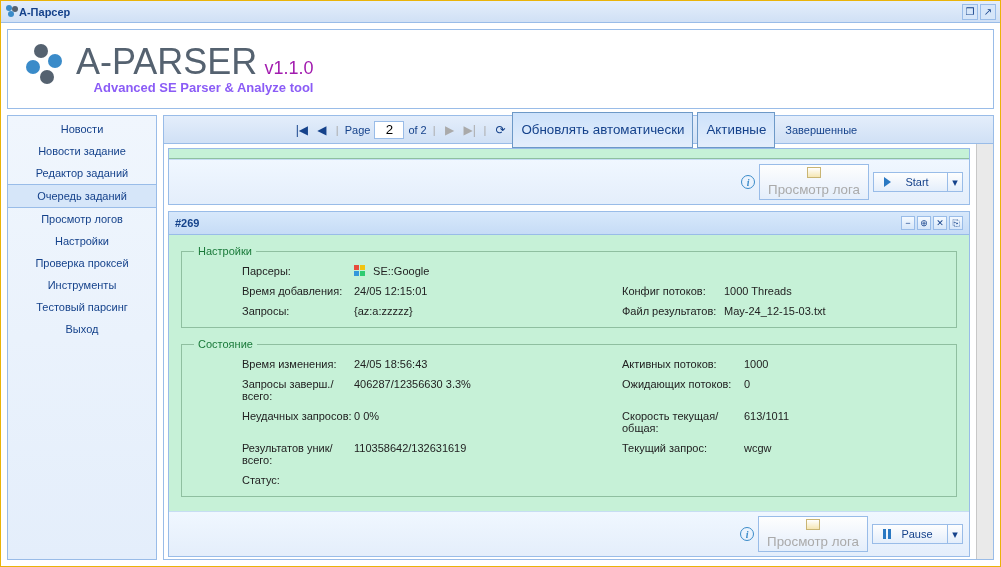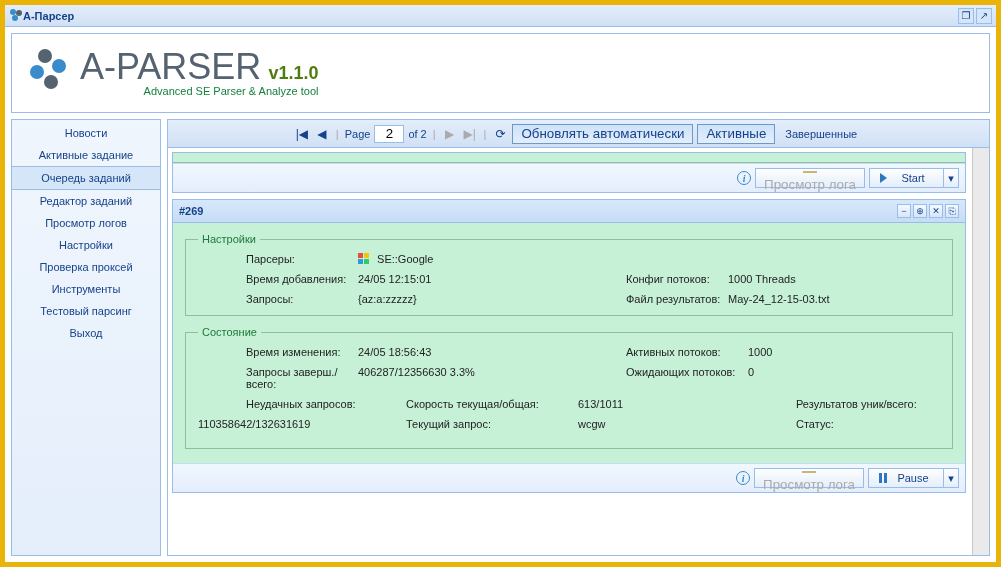"А-Парсер" .window { border: 5px solid #eab308 -> 1px solid #eab308 }
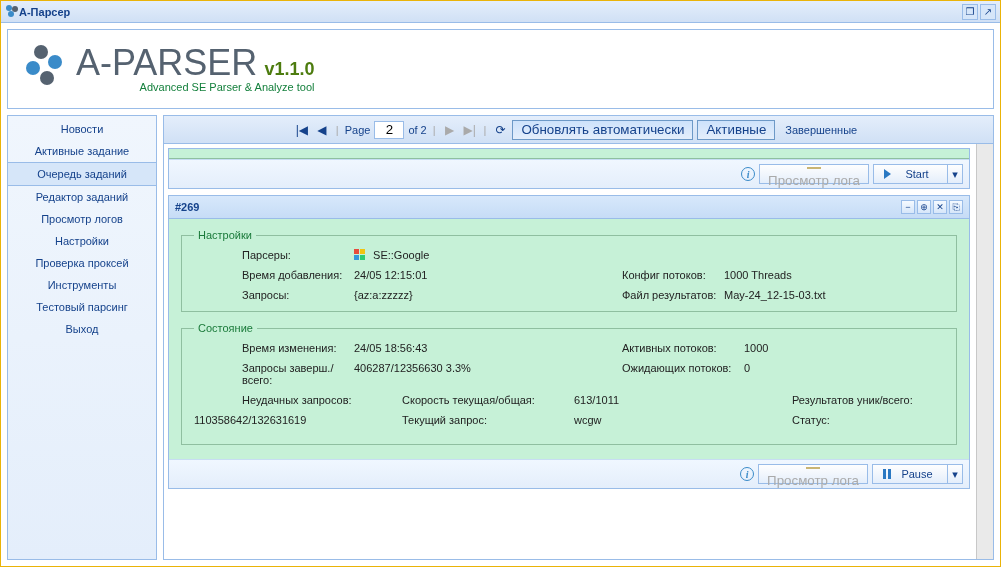"v1.1.0" .logo-v { color: #4d7c0f -> #a21caf; font-weight: bold -> normal }
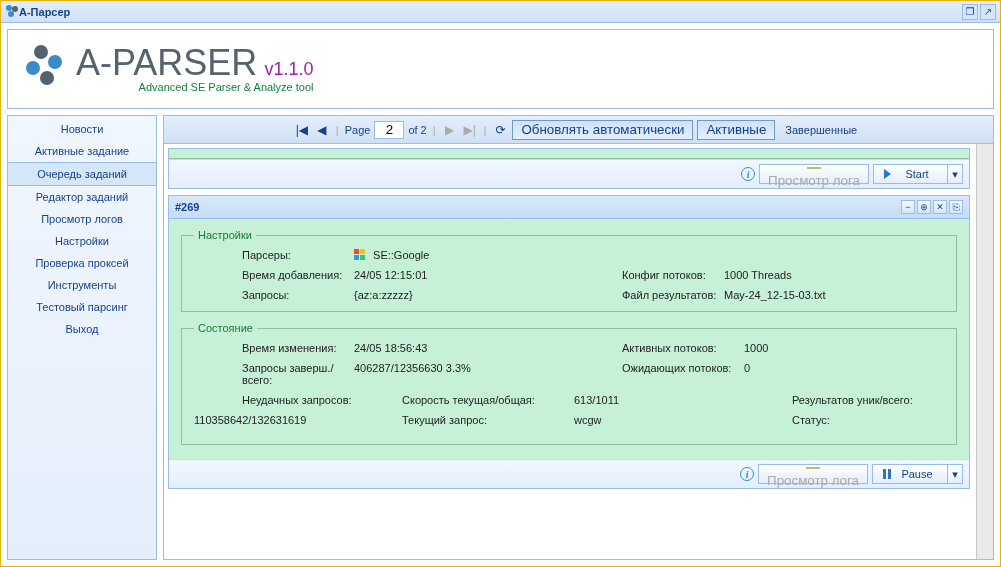"Advanced SE Parser & Analyze" .logo-sub { color: #15803d -> #8b5cf6; font-size: 11px -> 13px; font-weight: normal -> bold }
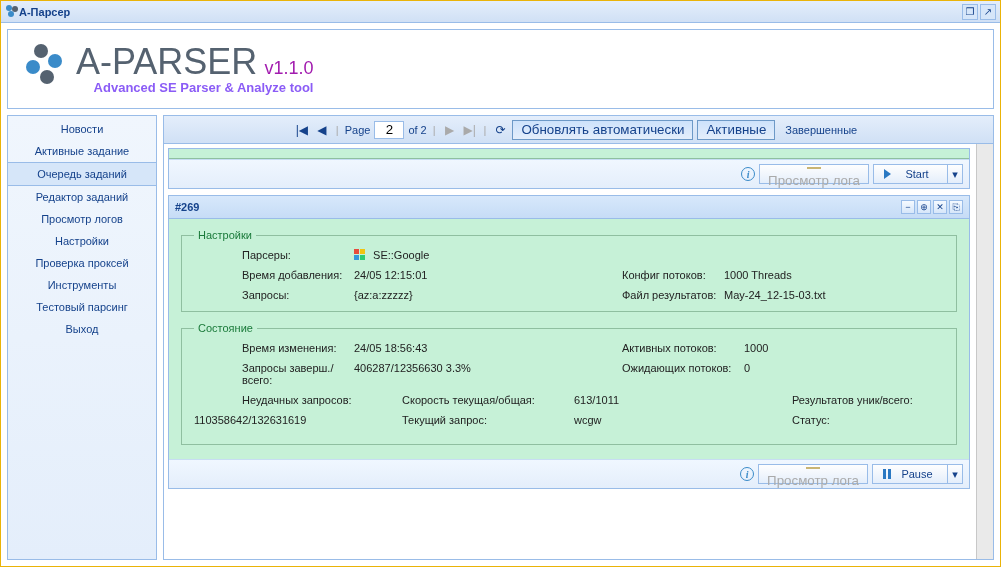"Обновлять автоматически" .btn { height: 20px -> 36px }
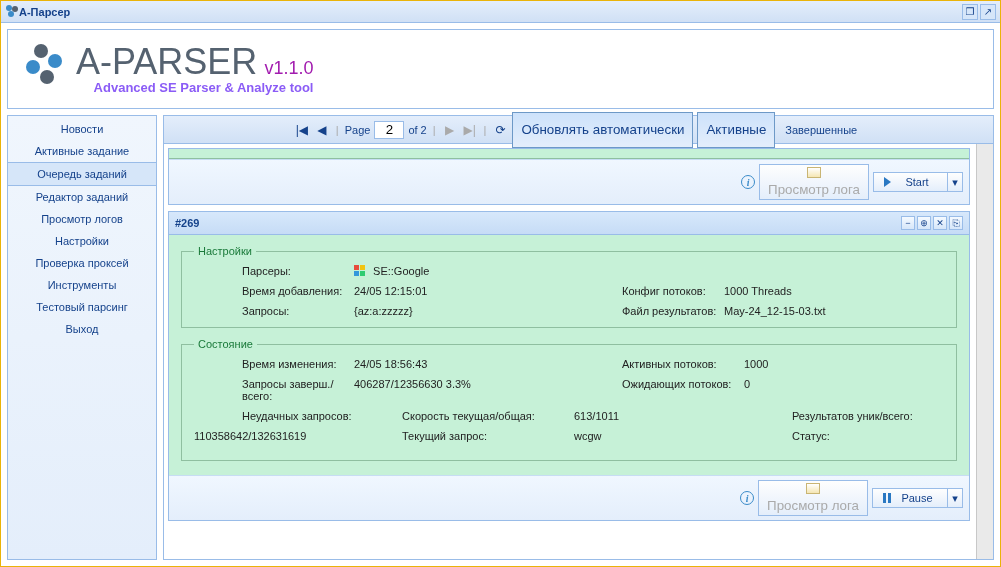"Активные задание" span { text: Активные -> Новости }
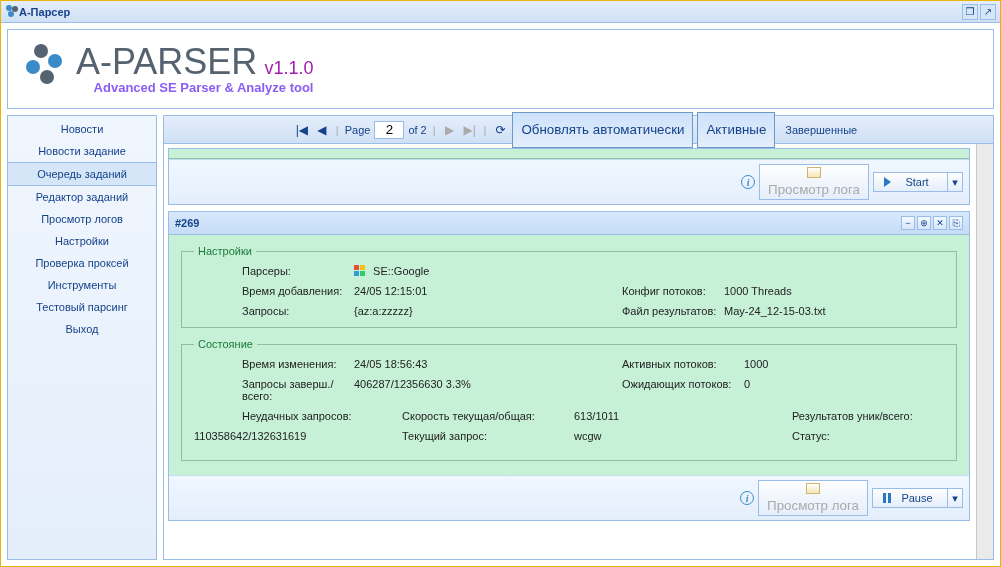"Очередь заданий" div.sidebar-item { order: before "Редактор заданий" -> after "Редактор заданий" }
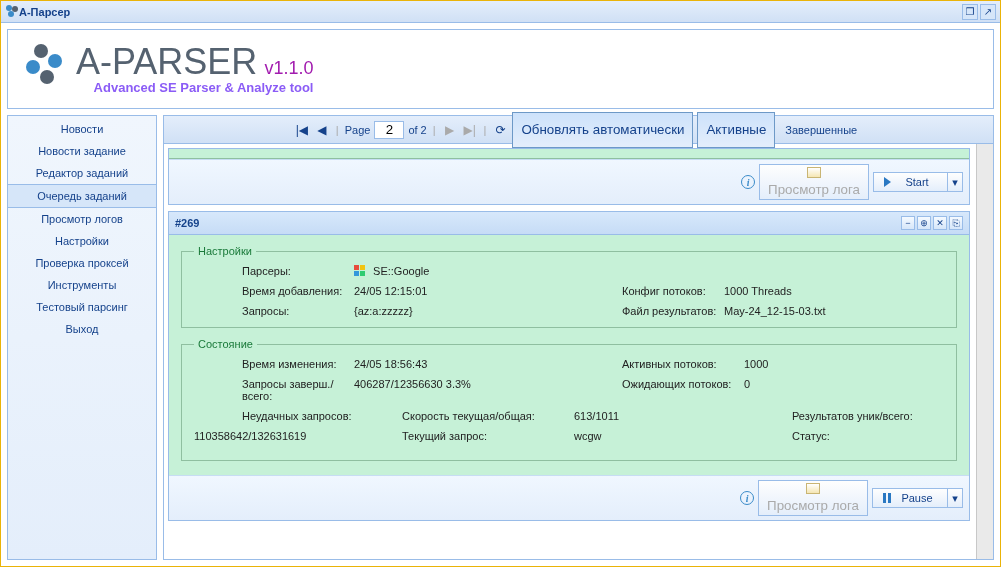"0 0%" span.val { html: none -> <span>0 0%</span> }
